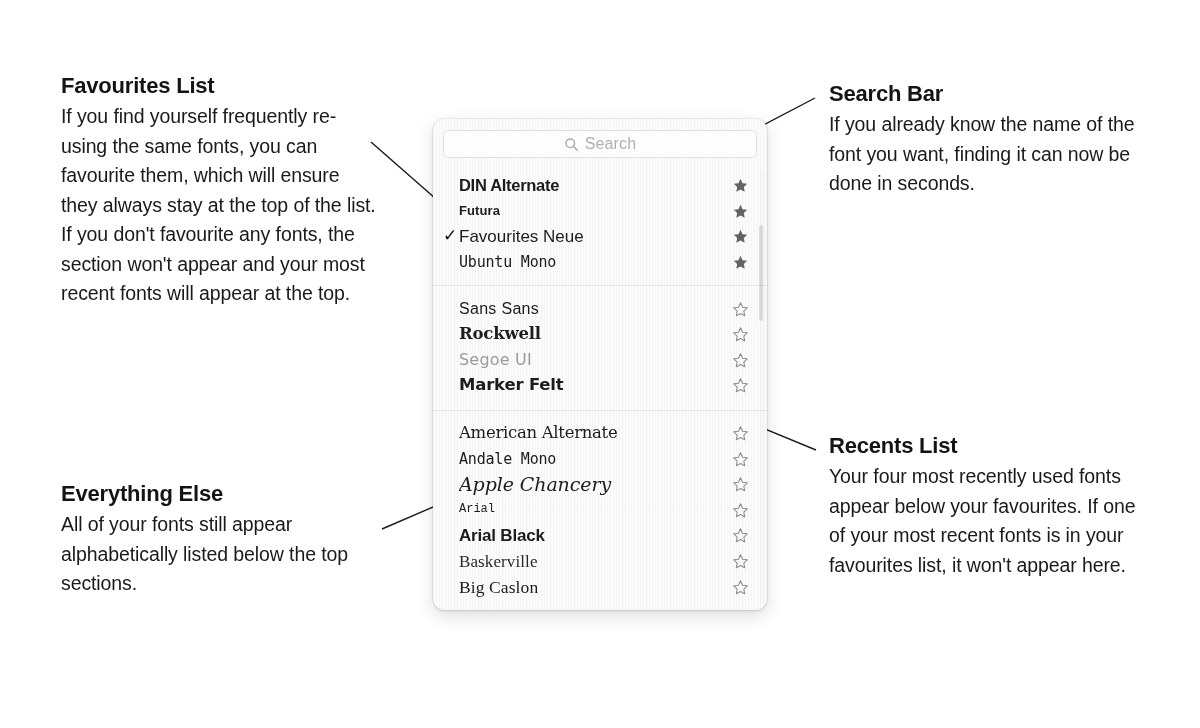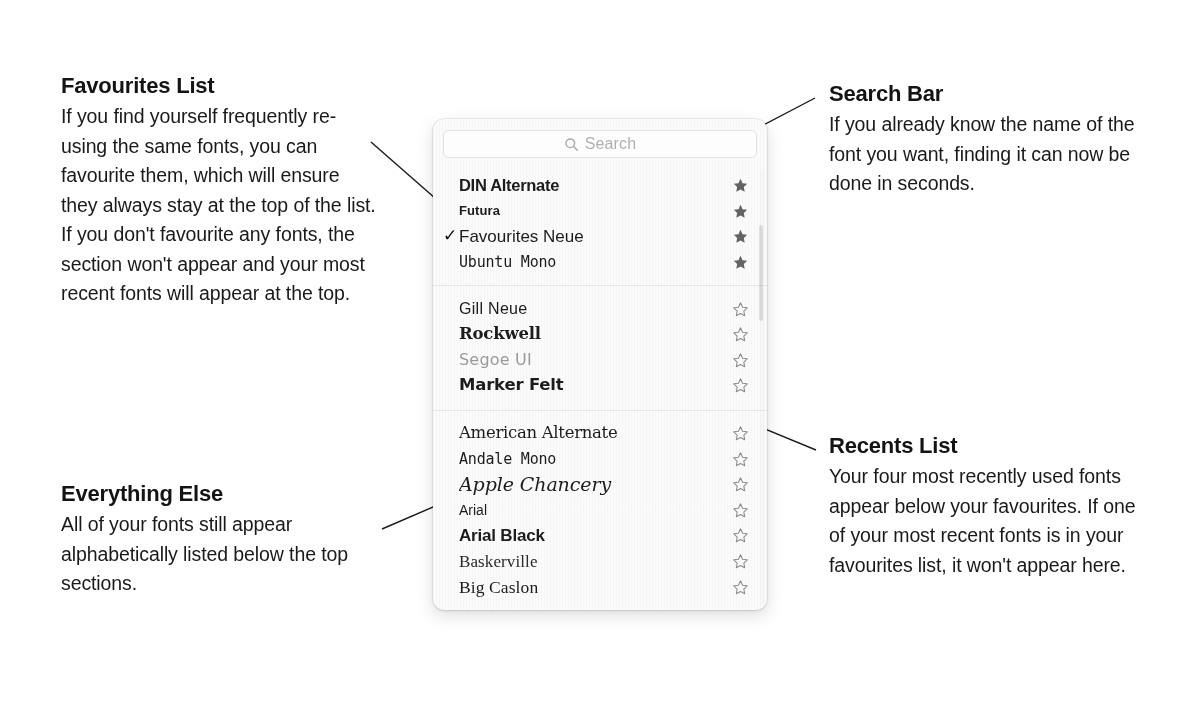"Gill Neue" span.font-name { text: Gill Neue -> Sans Sans }
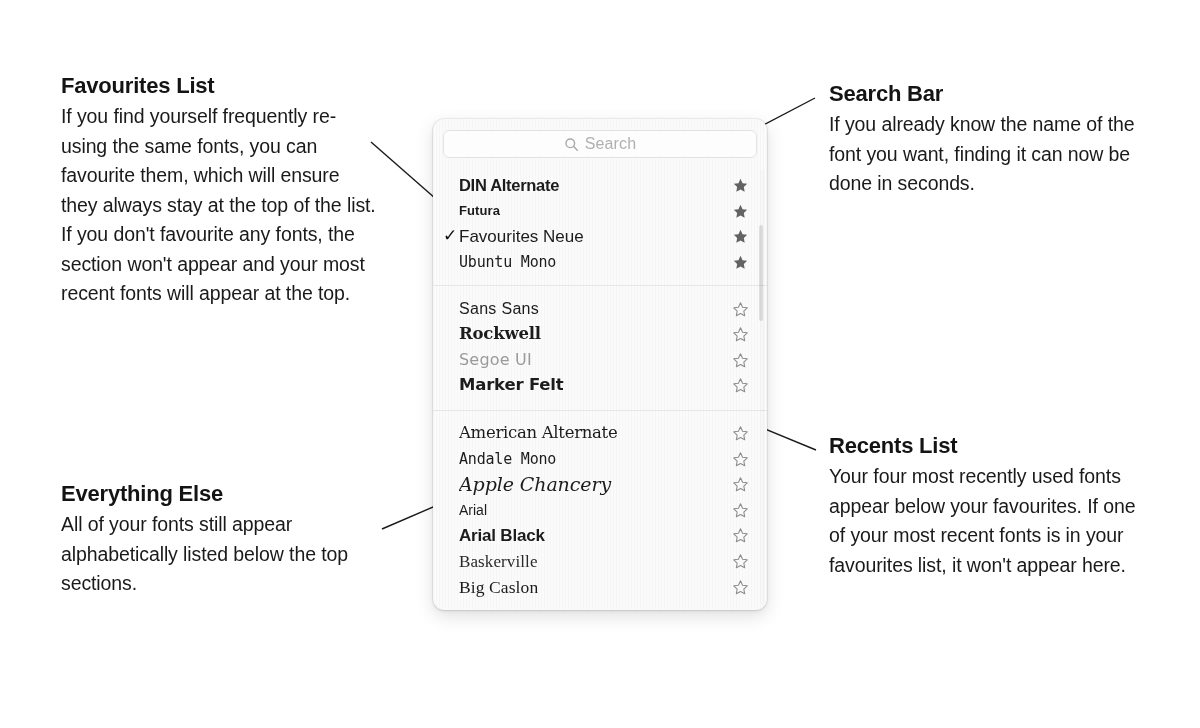"Arial" .spec-arial { font-family: Liberation Sans, sans-serif -> Liberation Mono, monospace; font-size: 14px -> 12px }
